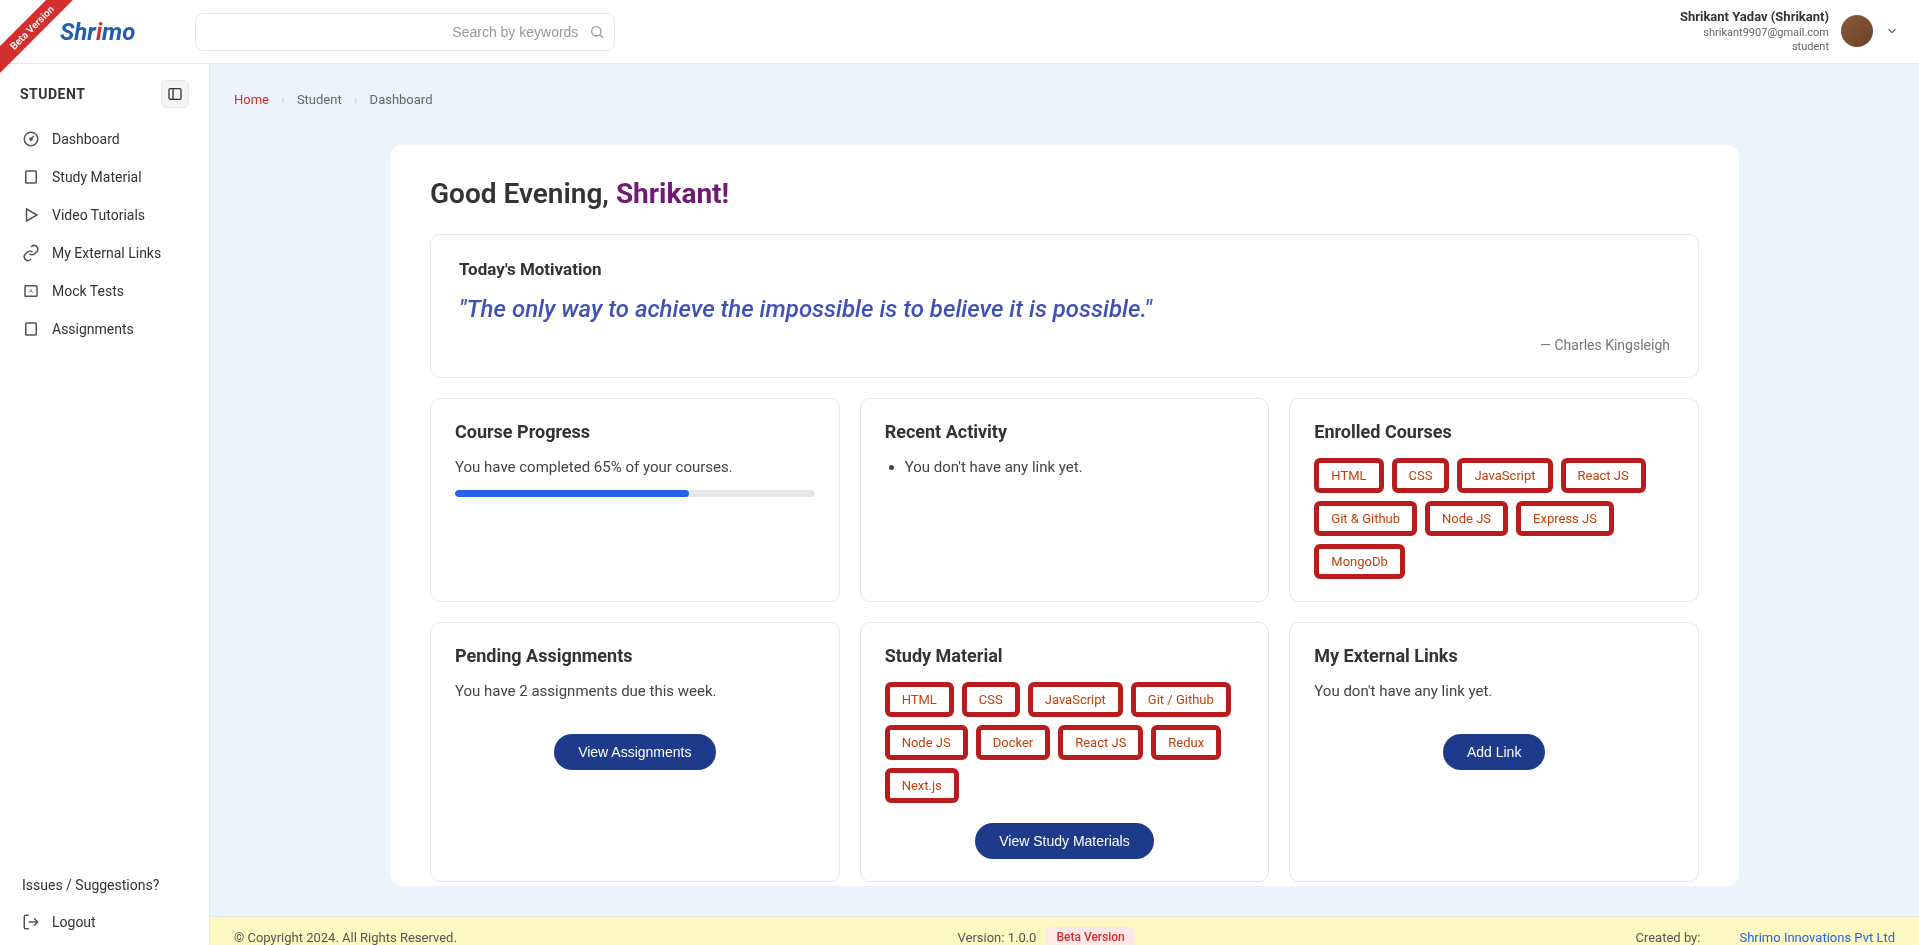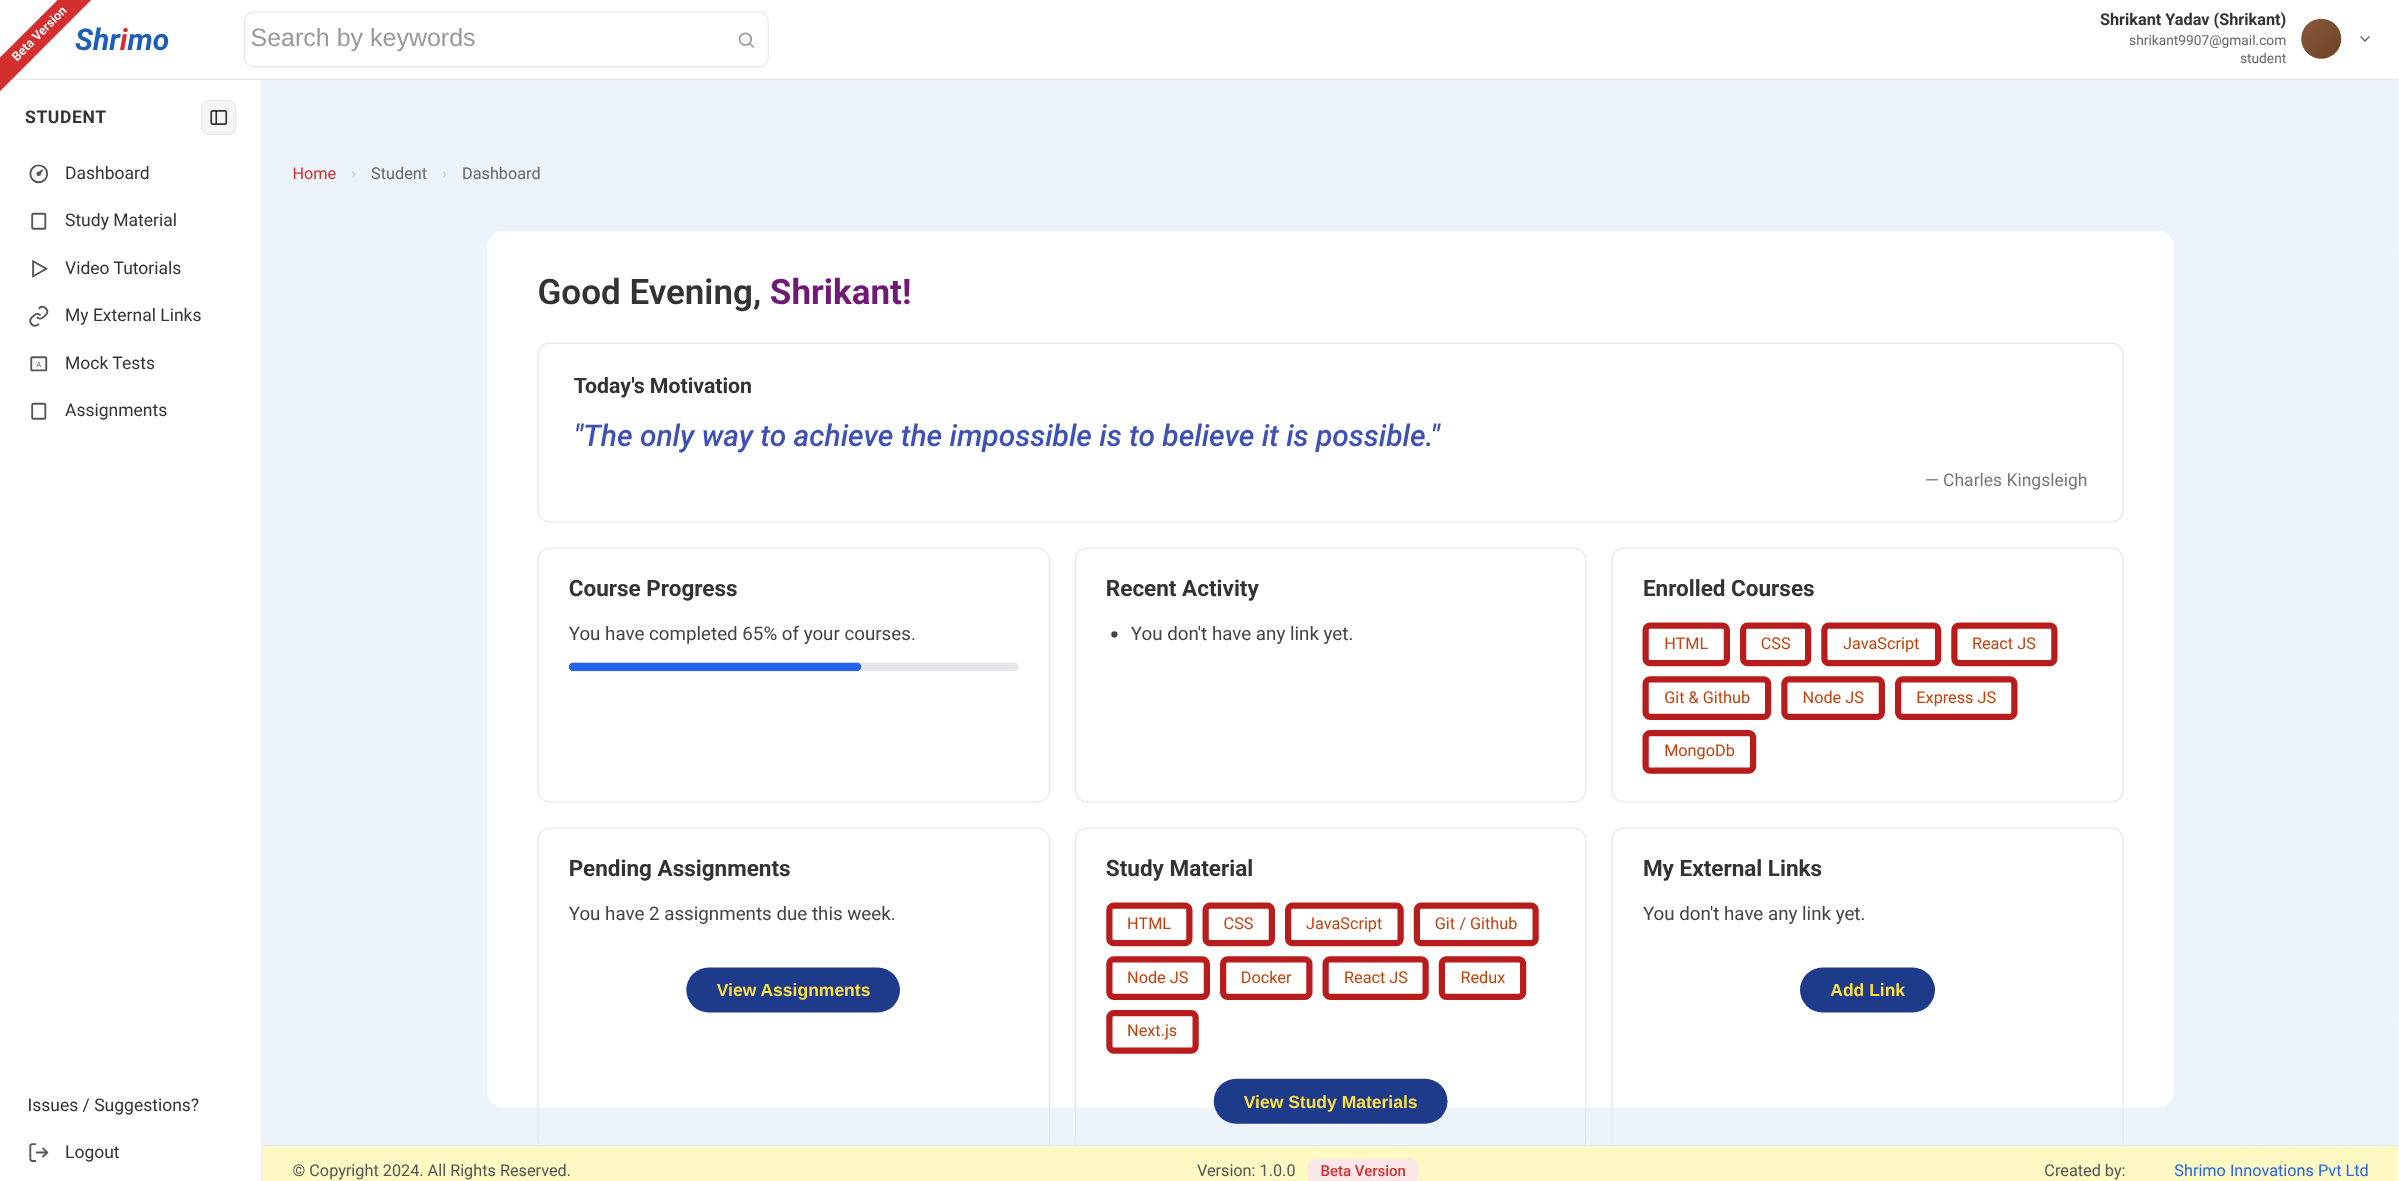"Search by keywords" .search-input { font-size: 20px -> 14px; padding: 10px 36px 10px 4px -> 10px 36px 10px 16px; text-align: none -> right }
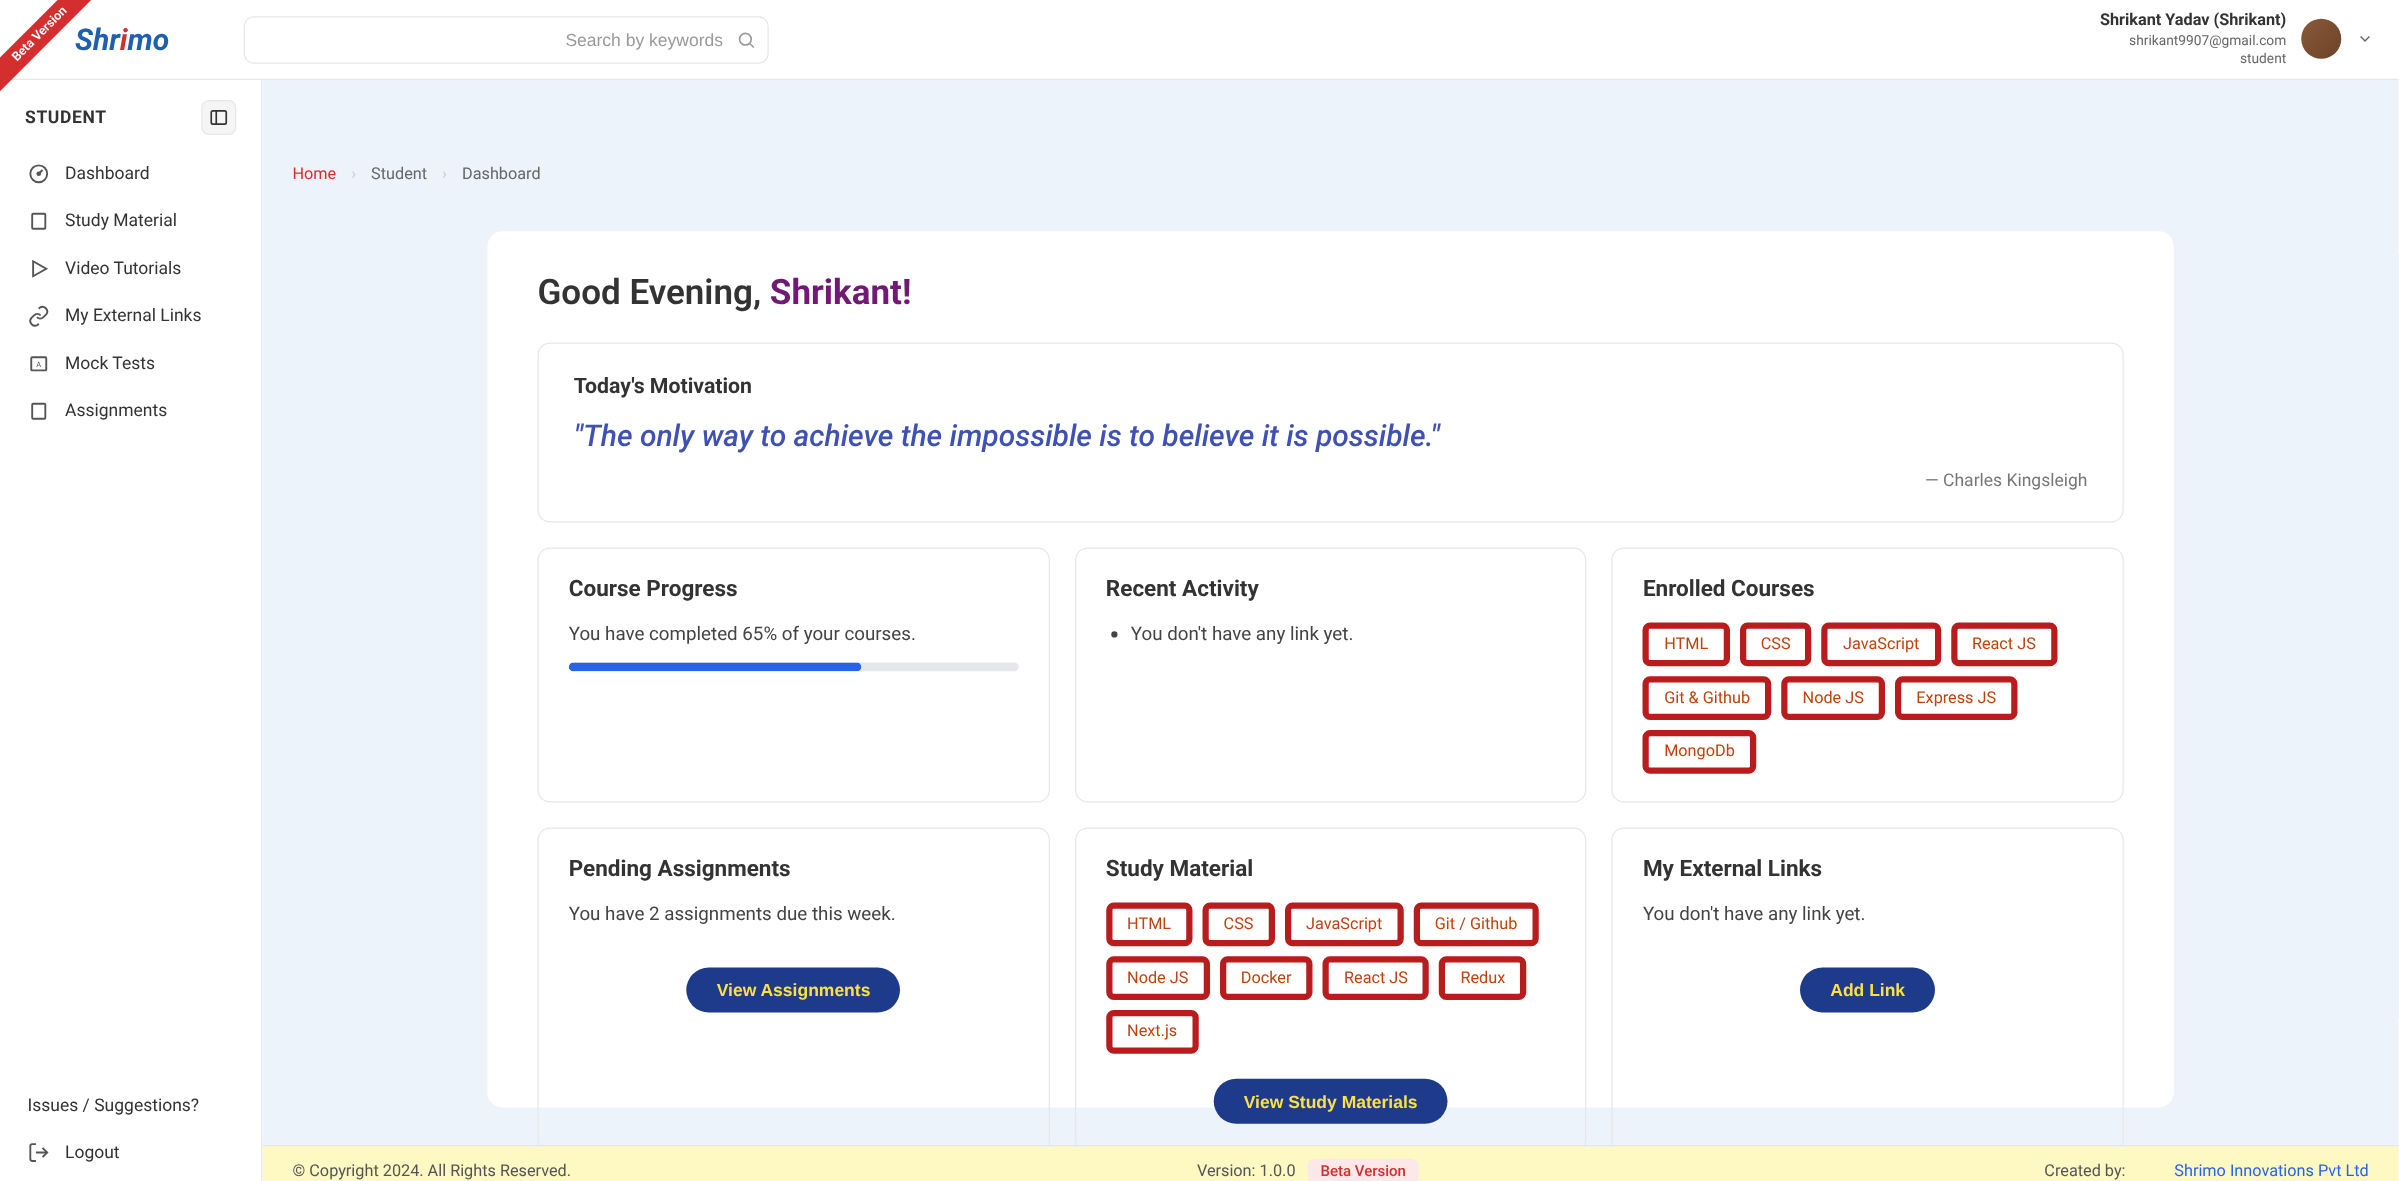"Home" .breadcrumb { margin-top: 40px -> none }
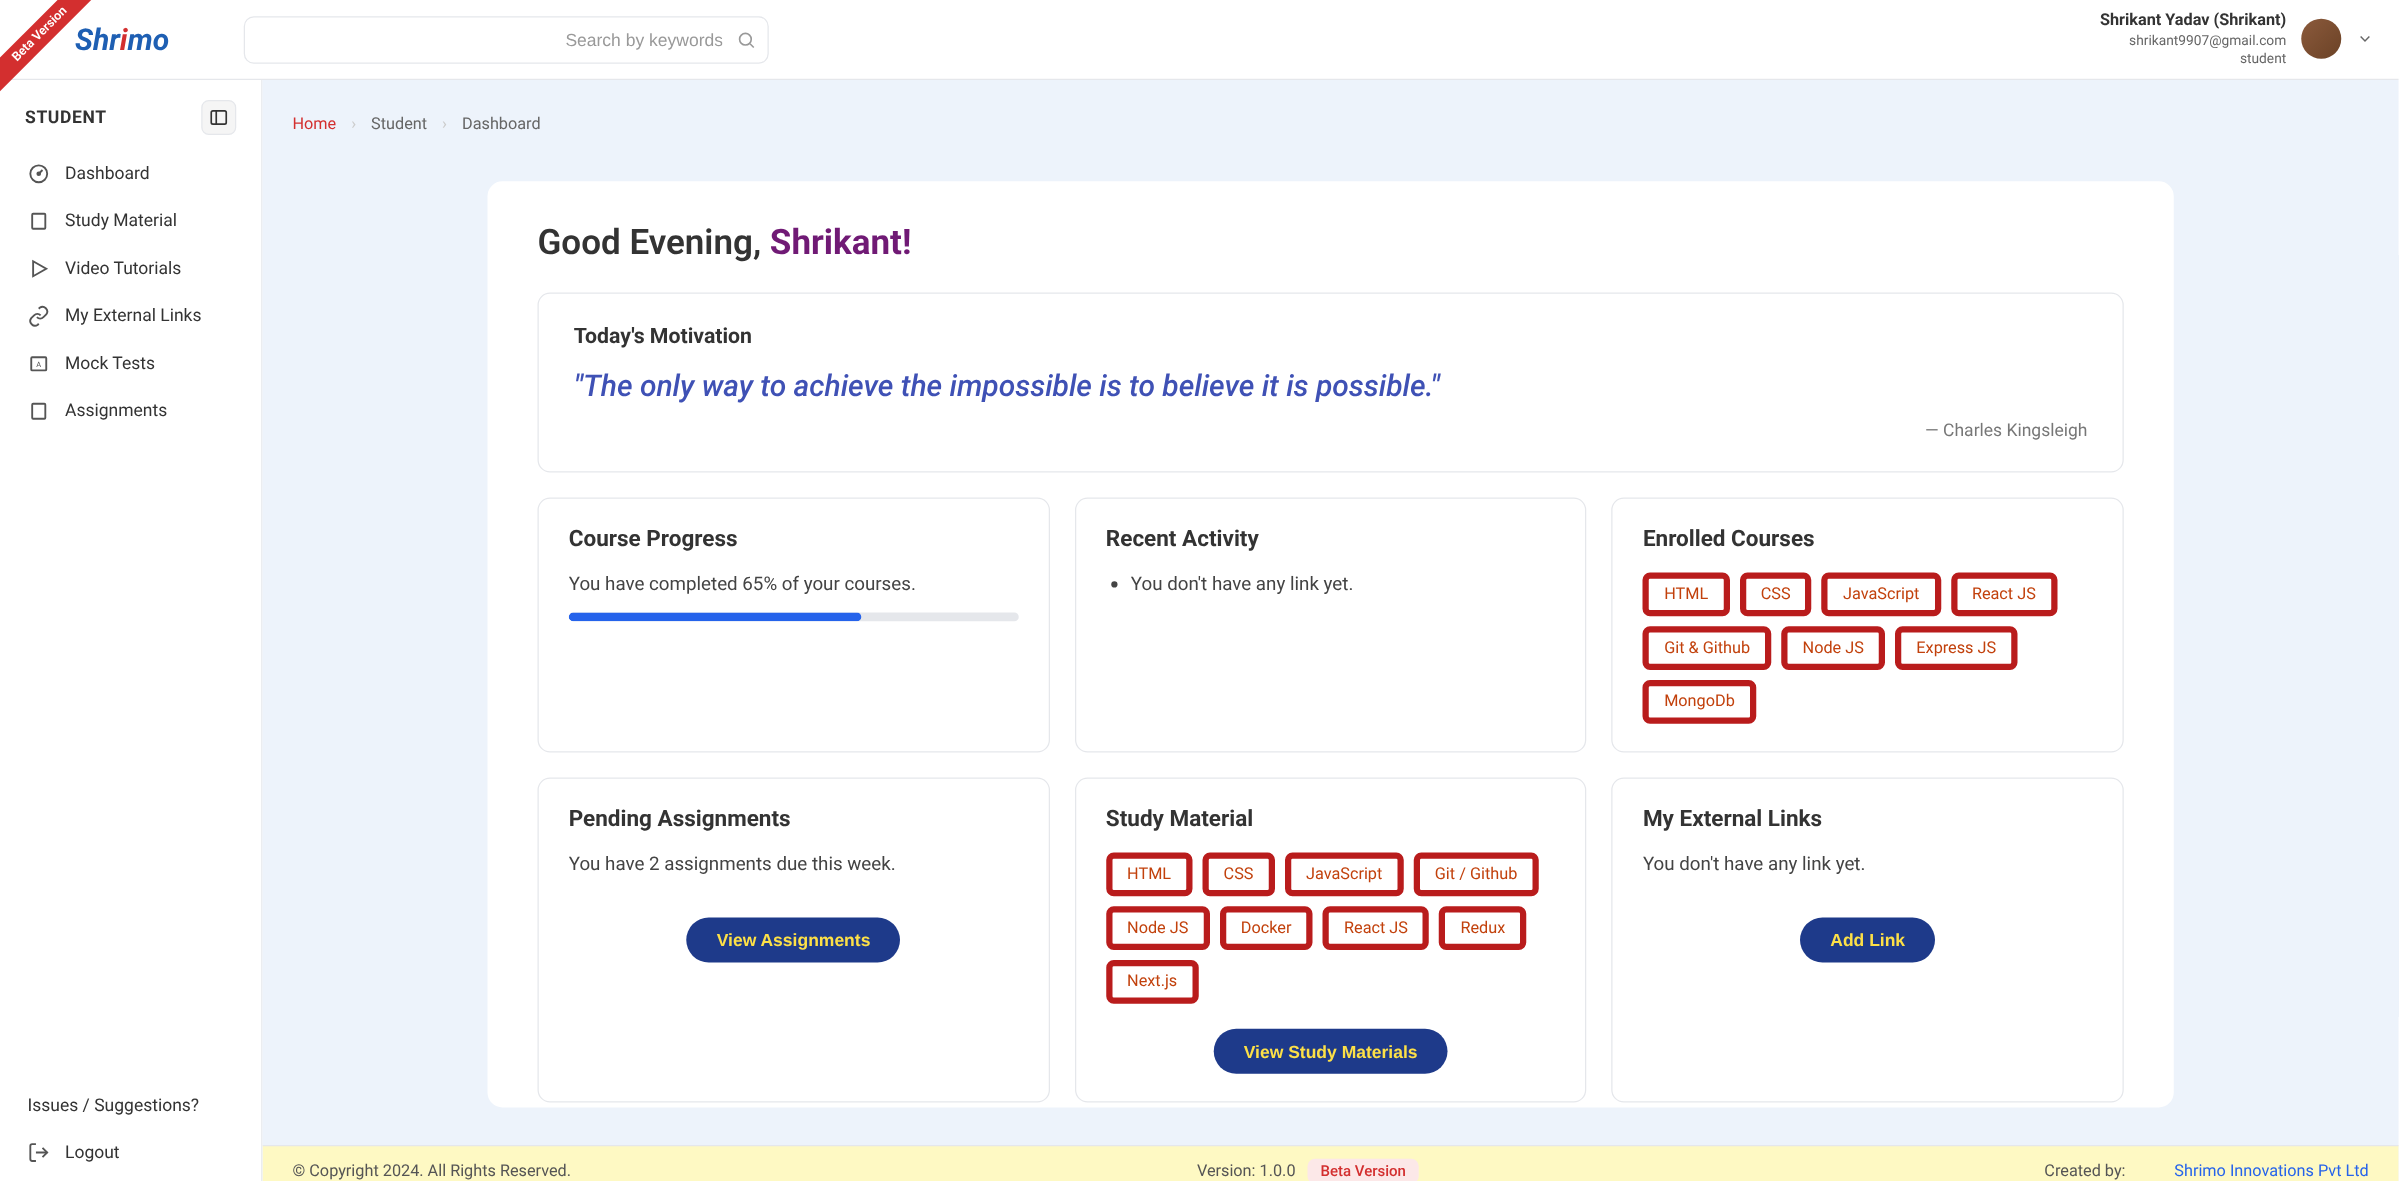"View Assignments" .card-btn { color: #fde047 -> #ffffff; font-weight: 700 -> 400 }
